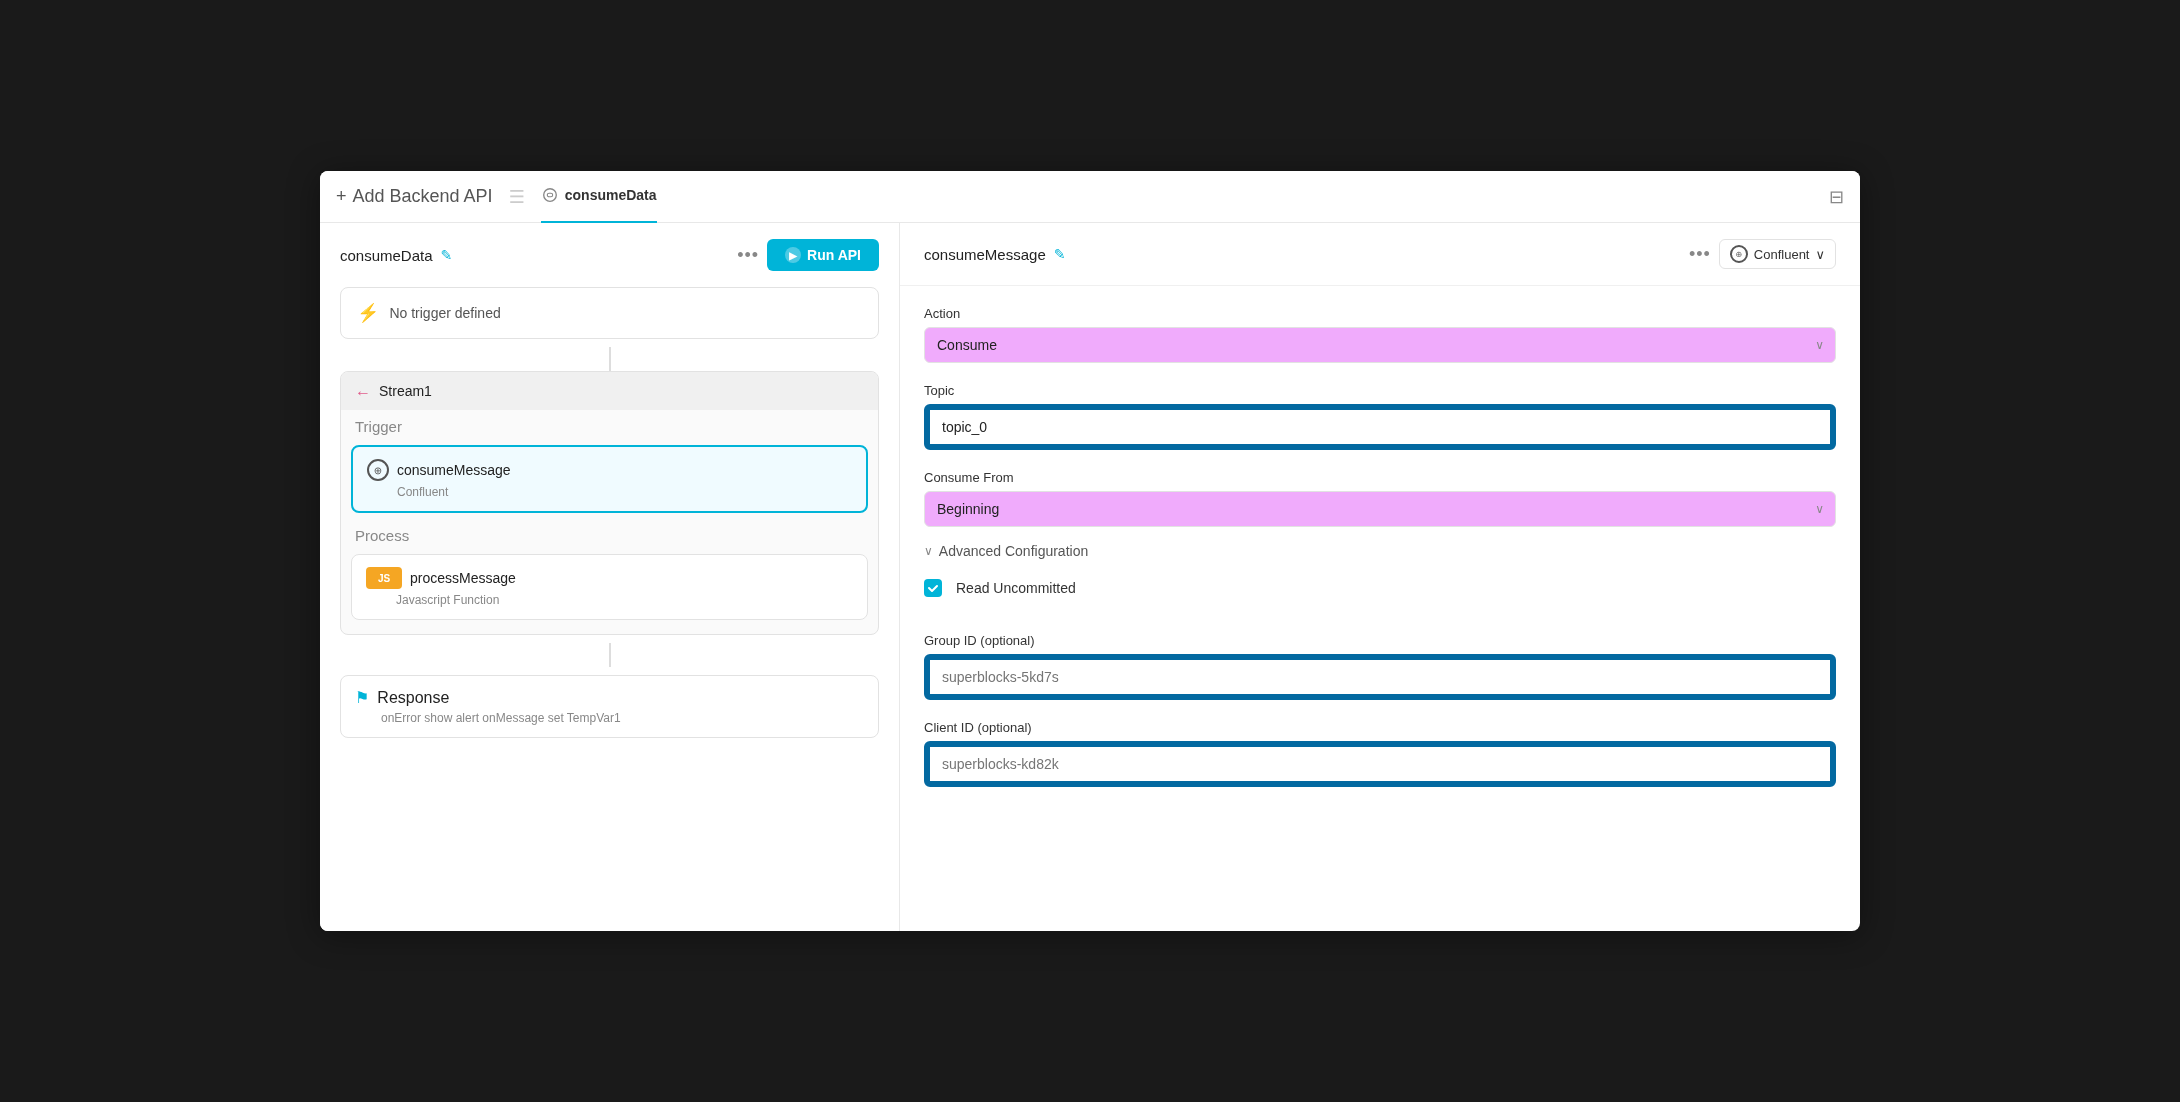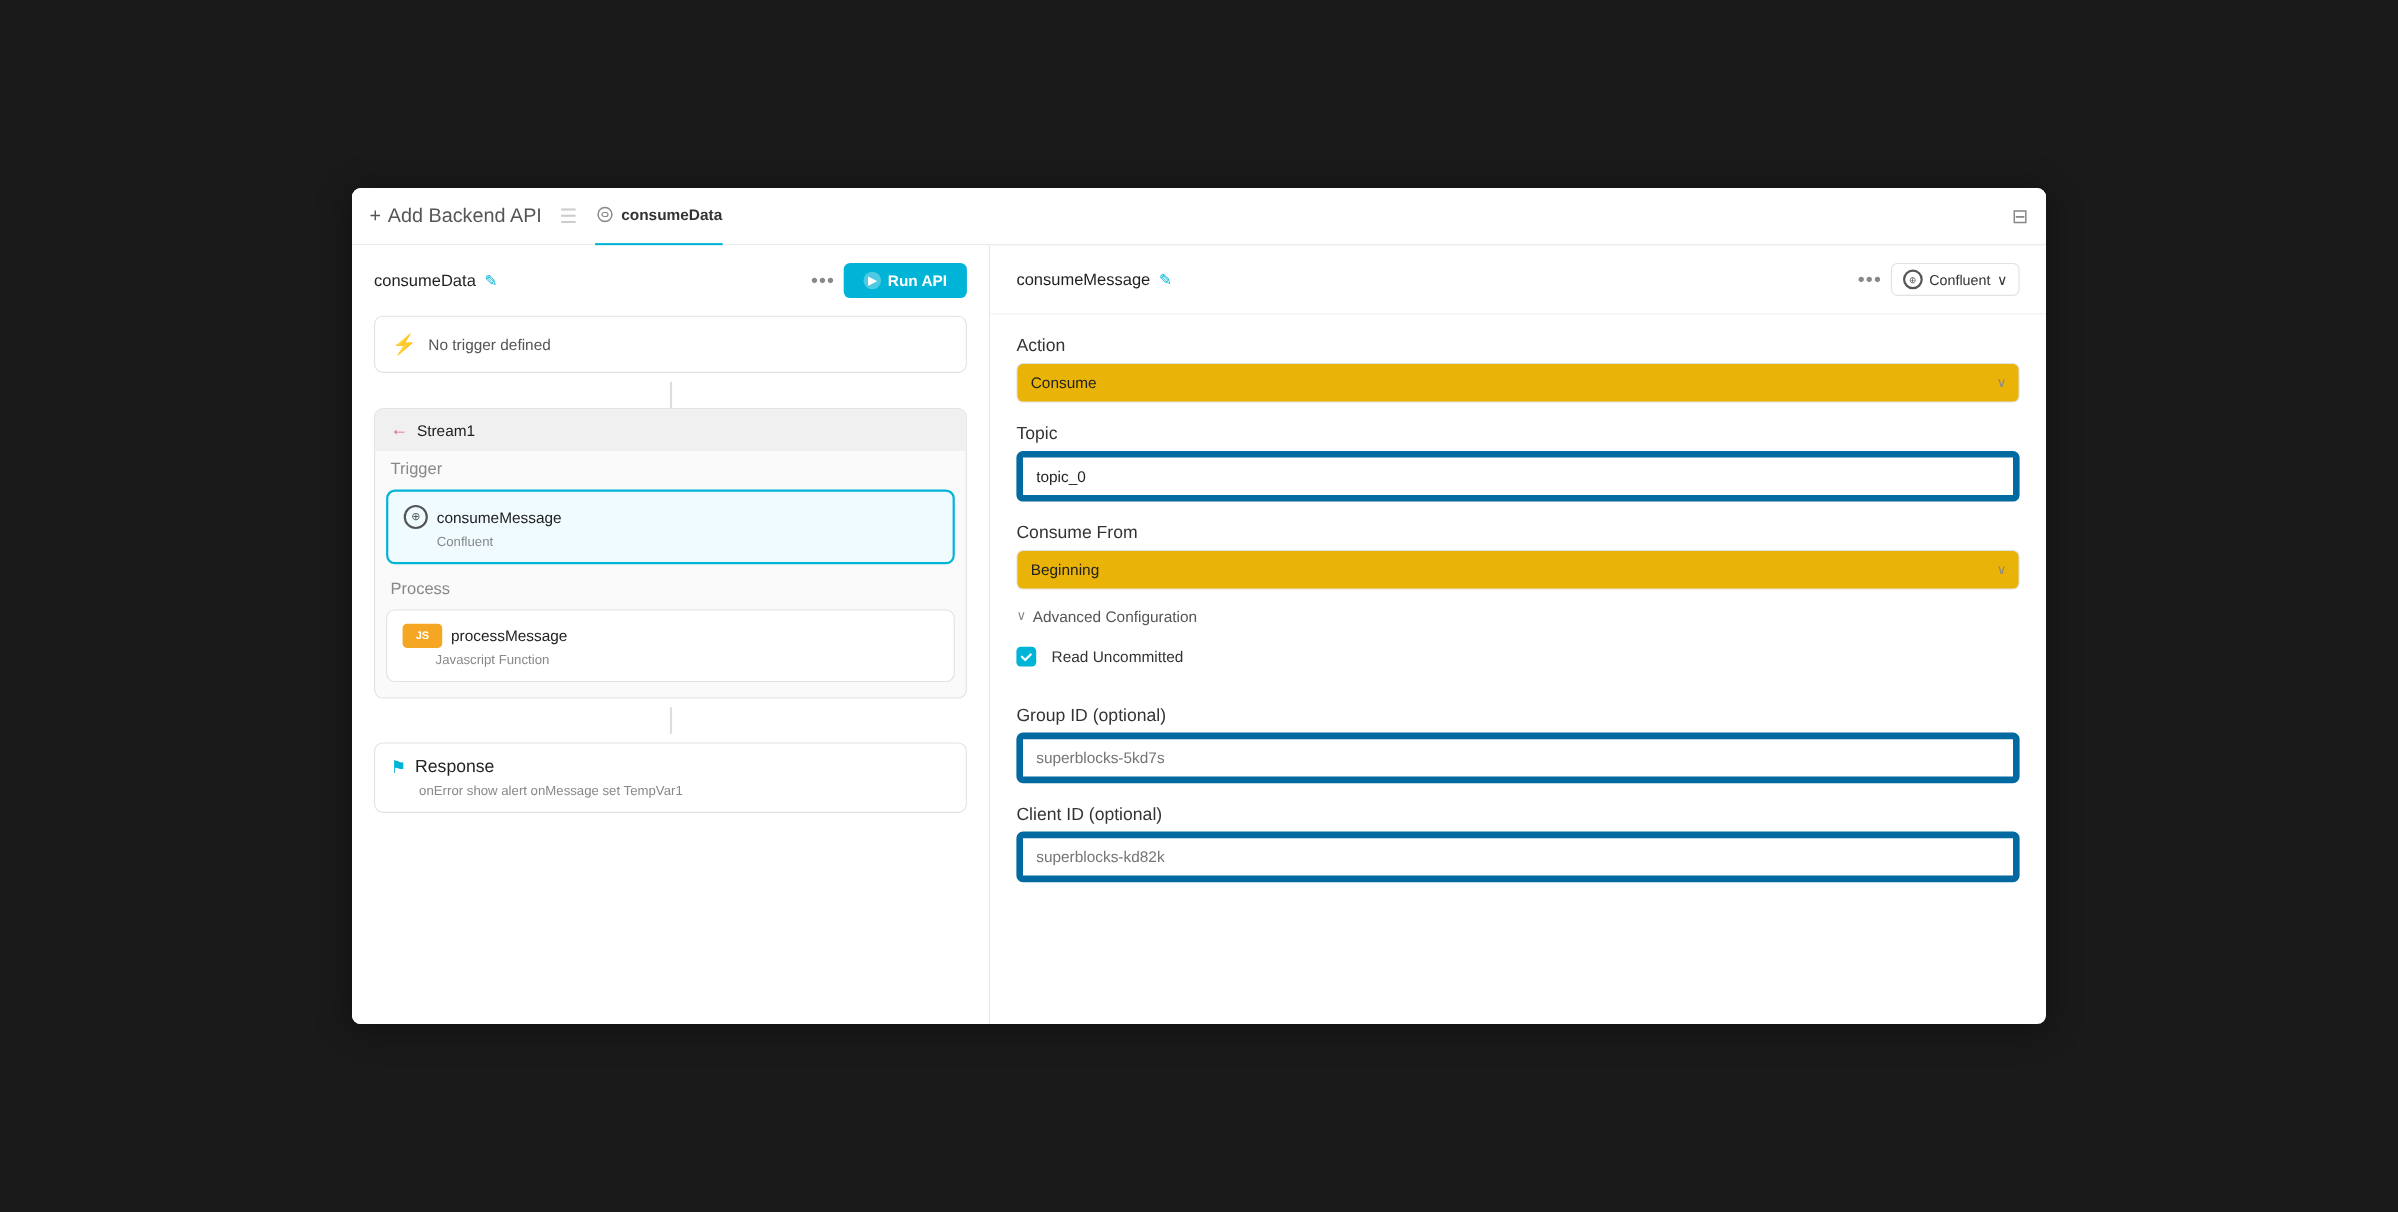"Action" .form-label { font-size: 16px -> 13px }
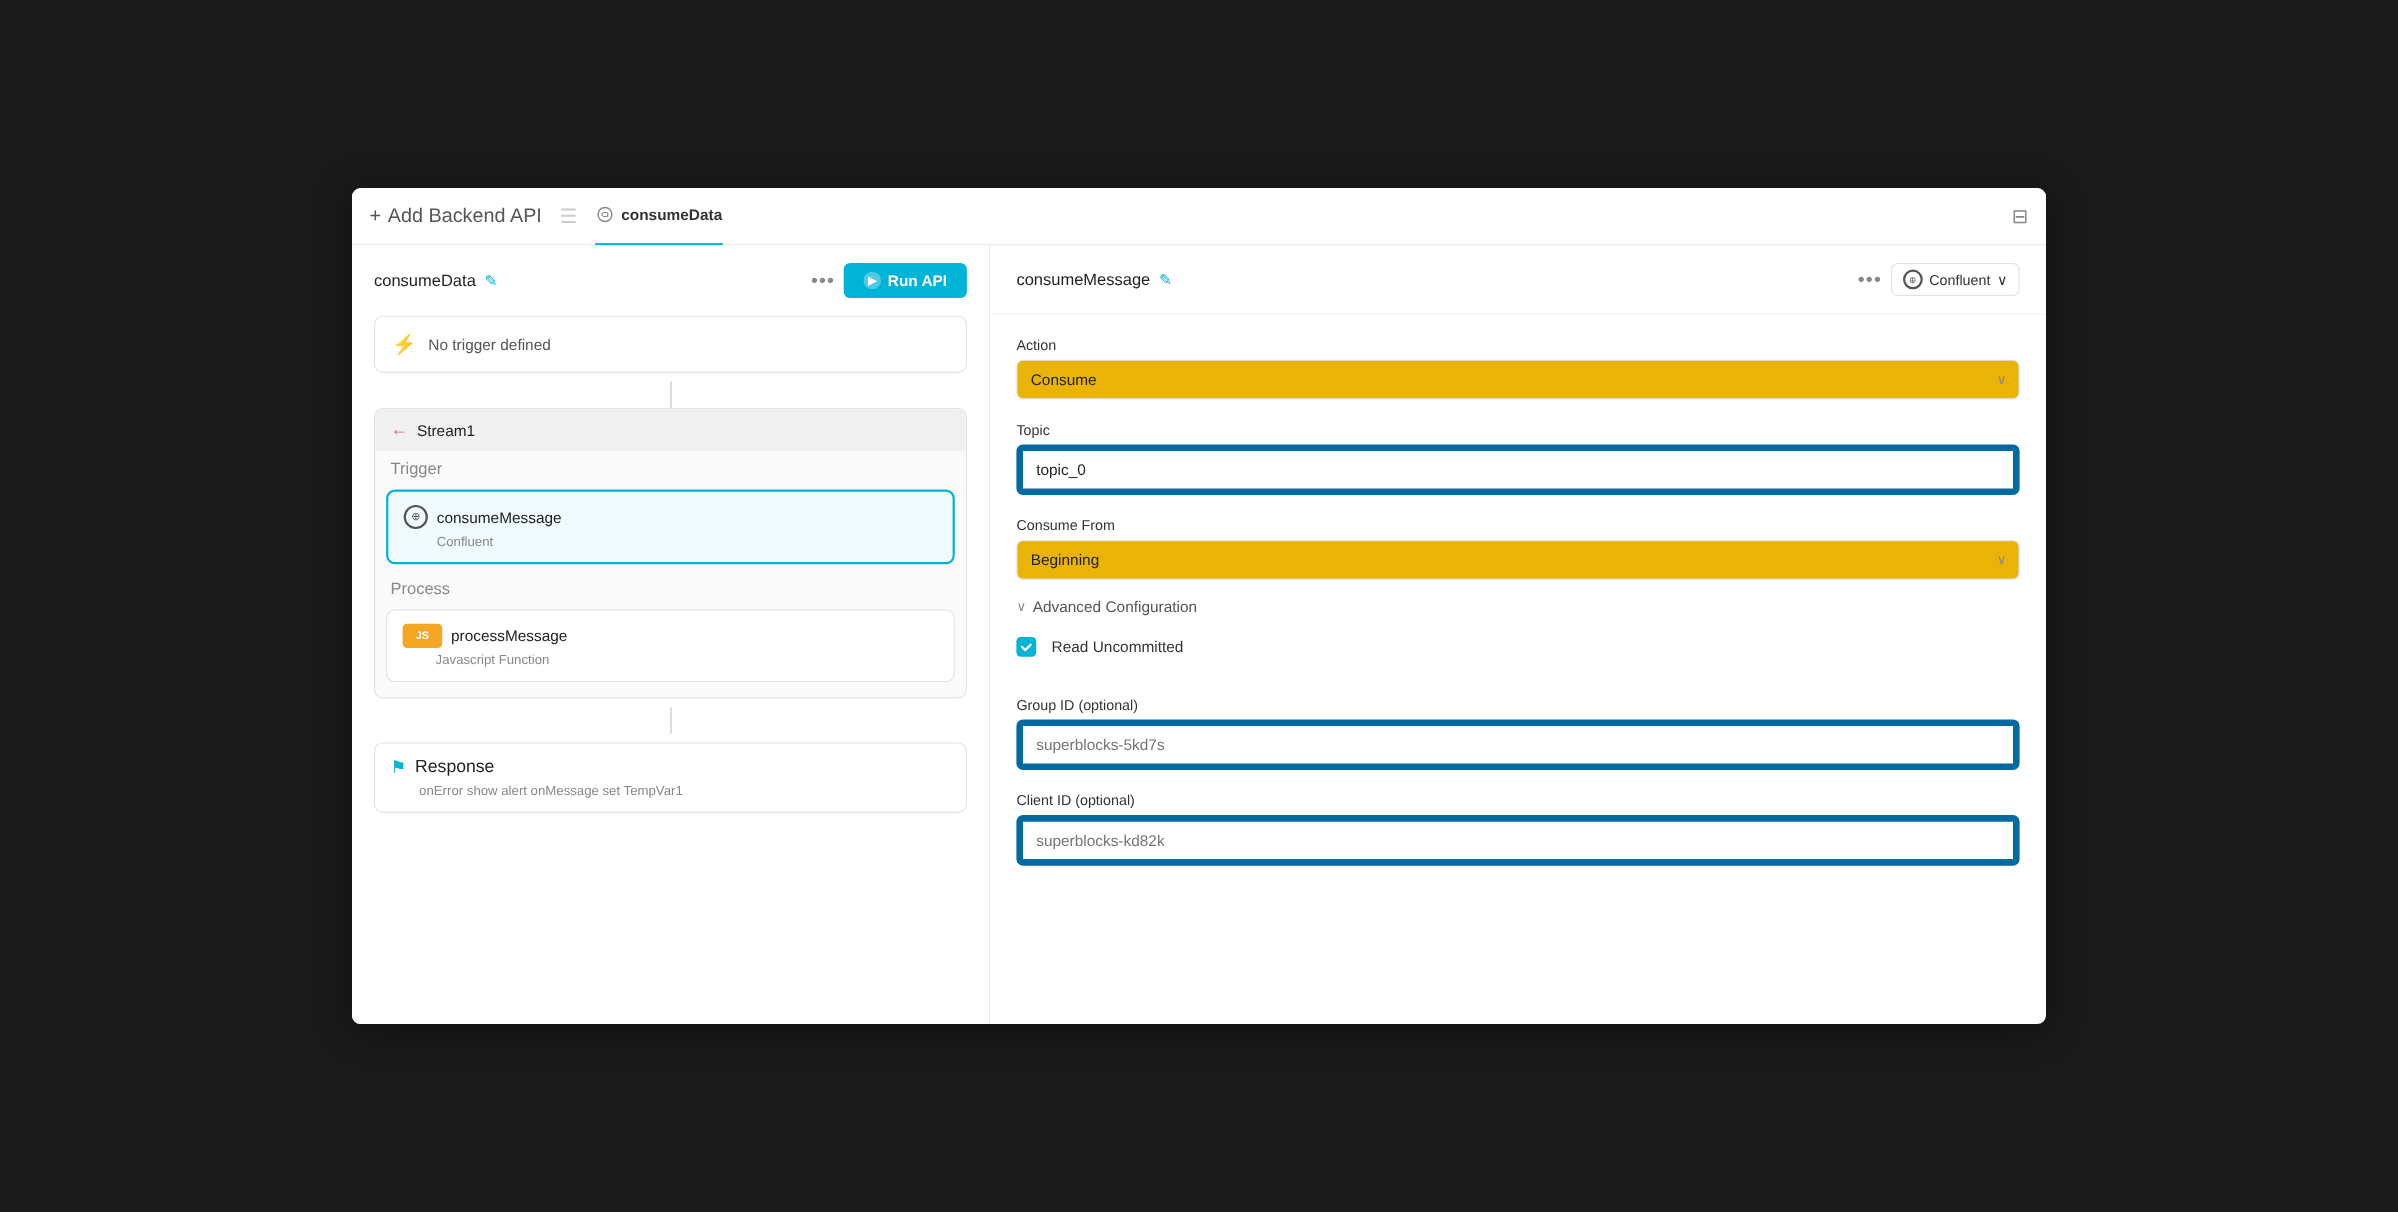"Consume" .form-select { background: #eab308 -> #f0abfc }
